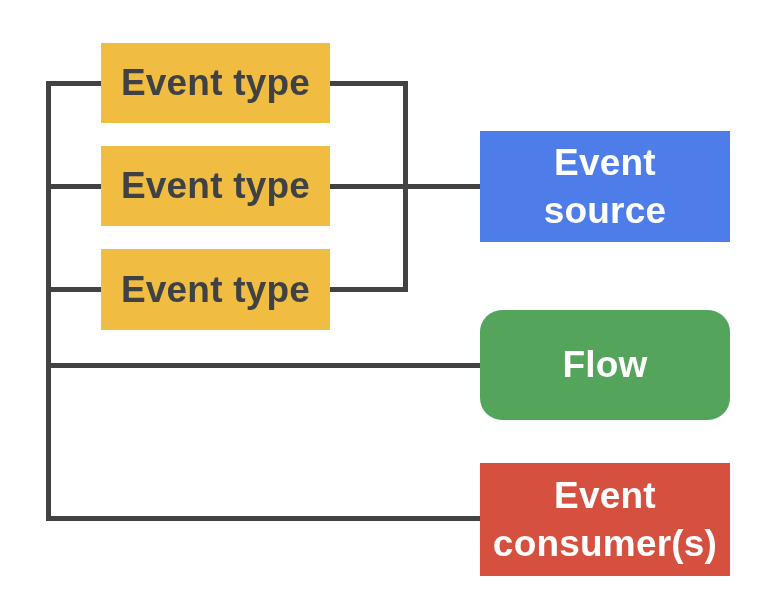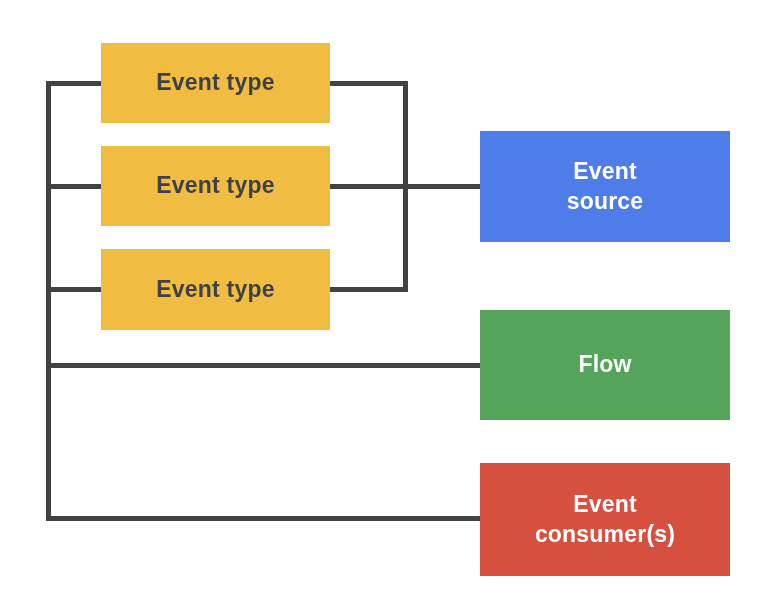"Event type" .node-label { font-size: 23px -> 37px }
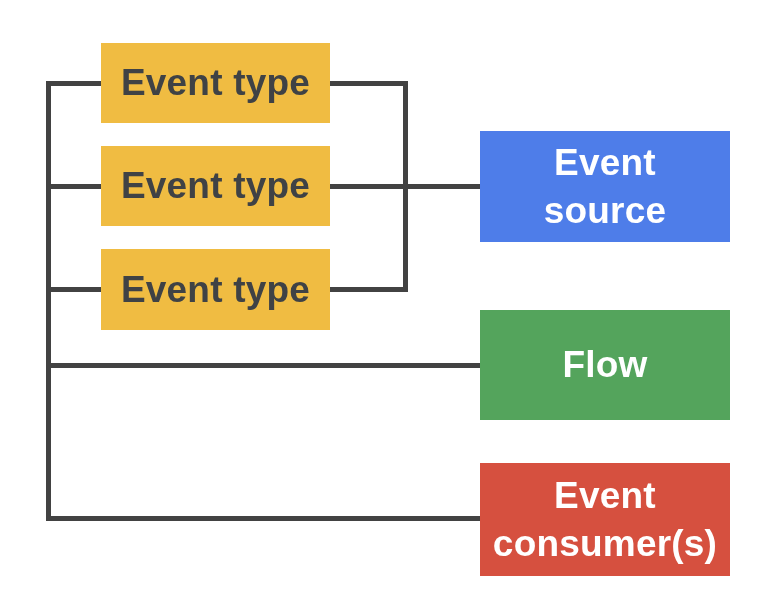"Flow" .node-flow { border-radius: none -> 22px }
